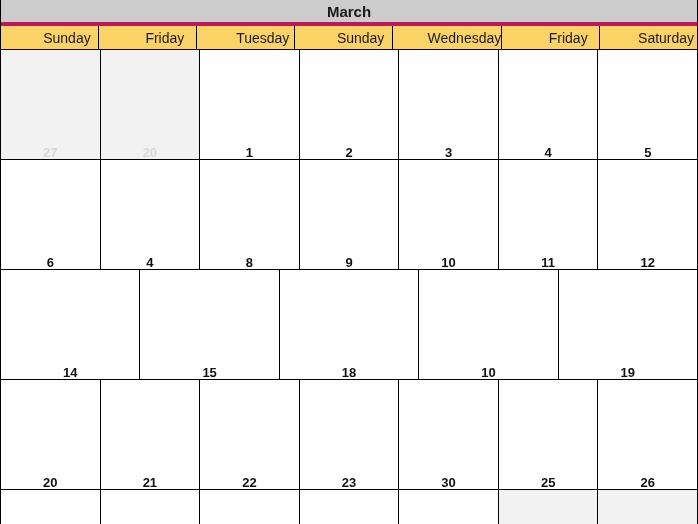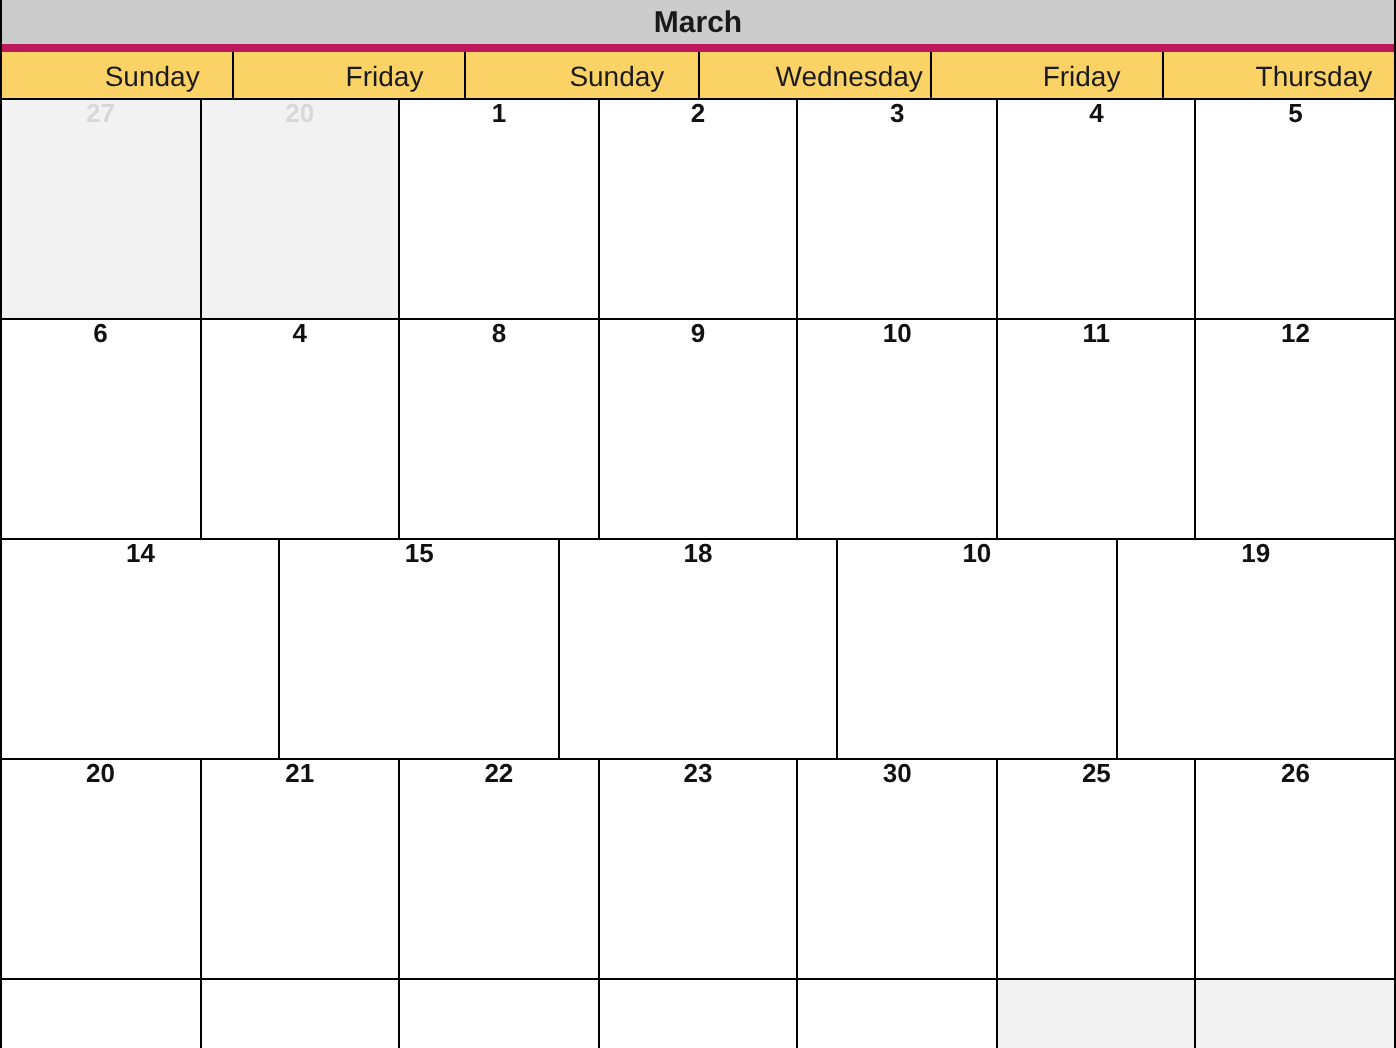"Tuesday" div.dow-cell { html: none -> <div>Tuesday</div> }
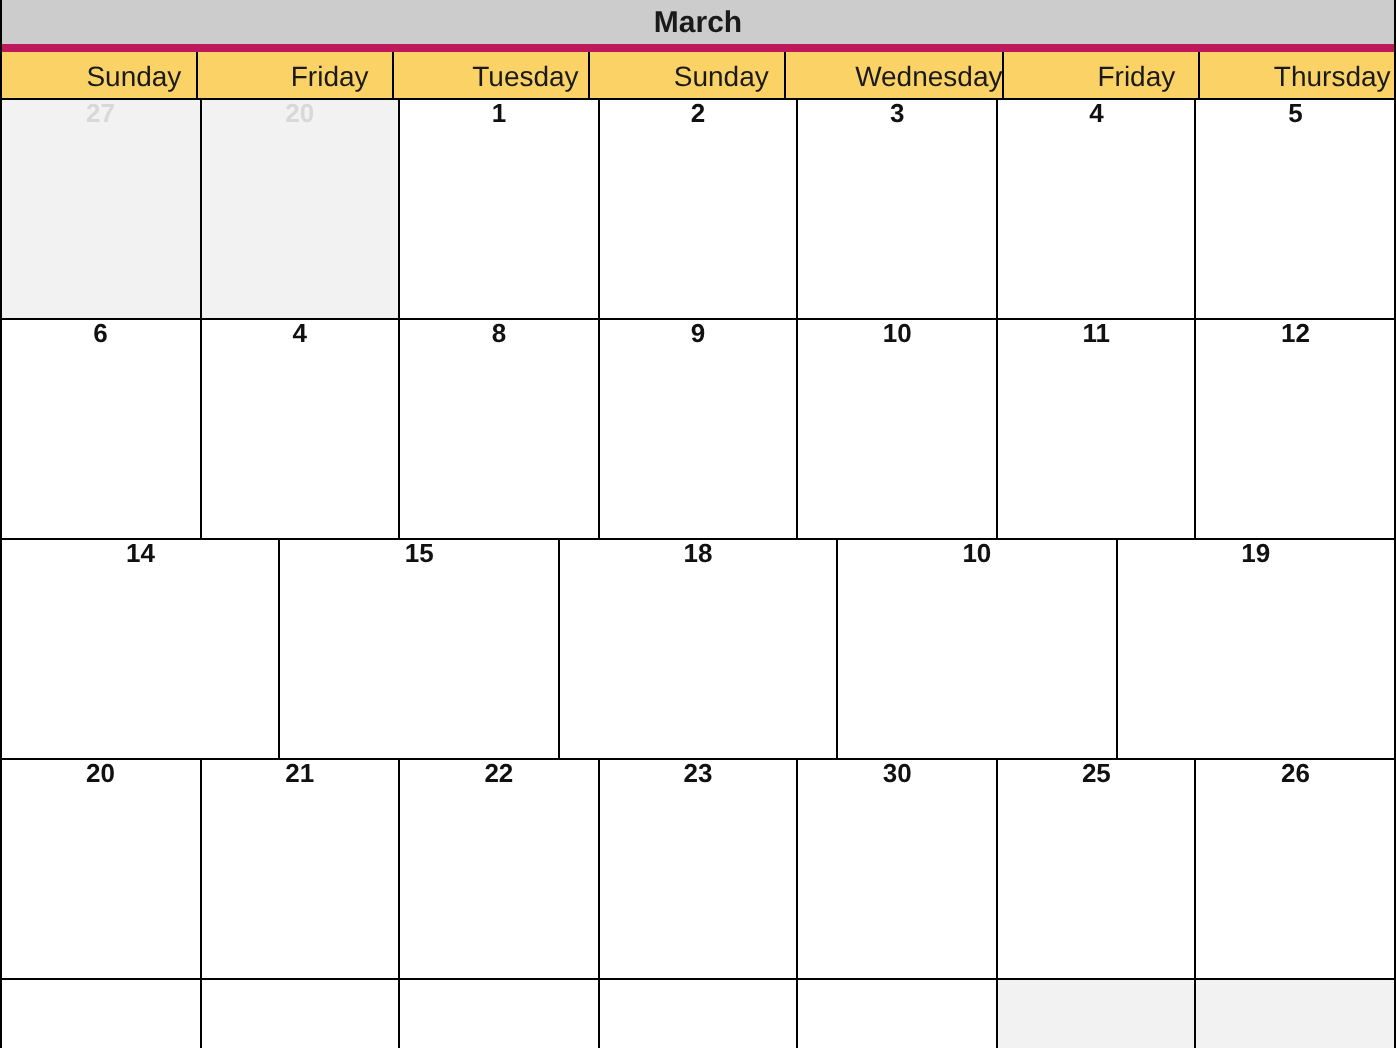"Thursday" div.dow-cell { text: Thursday -> Saturday }
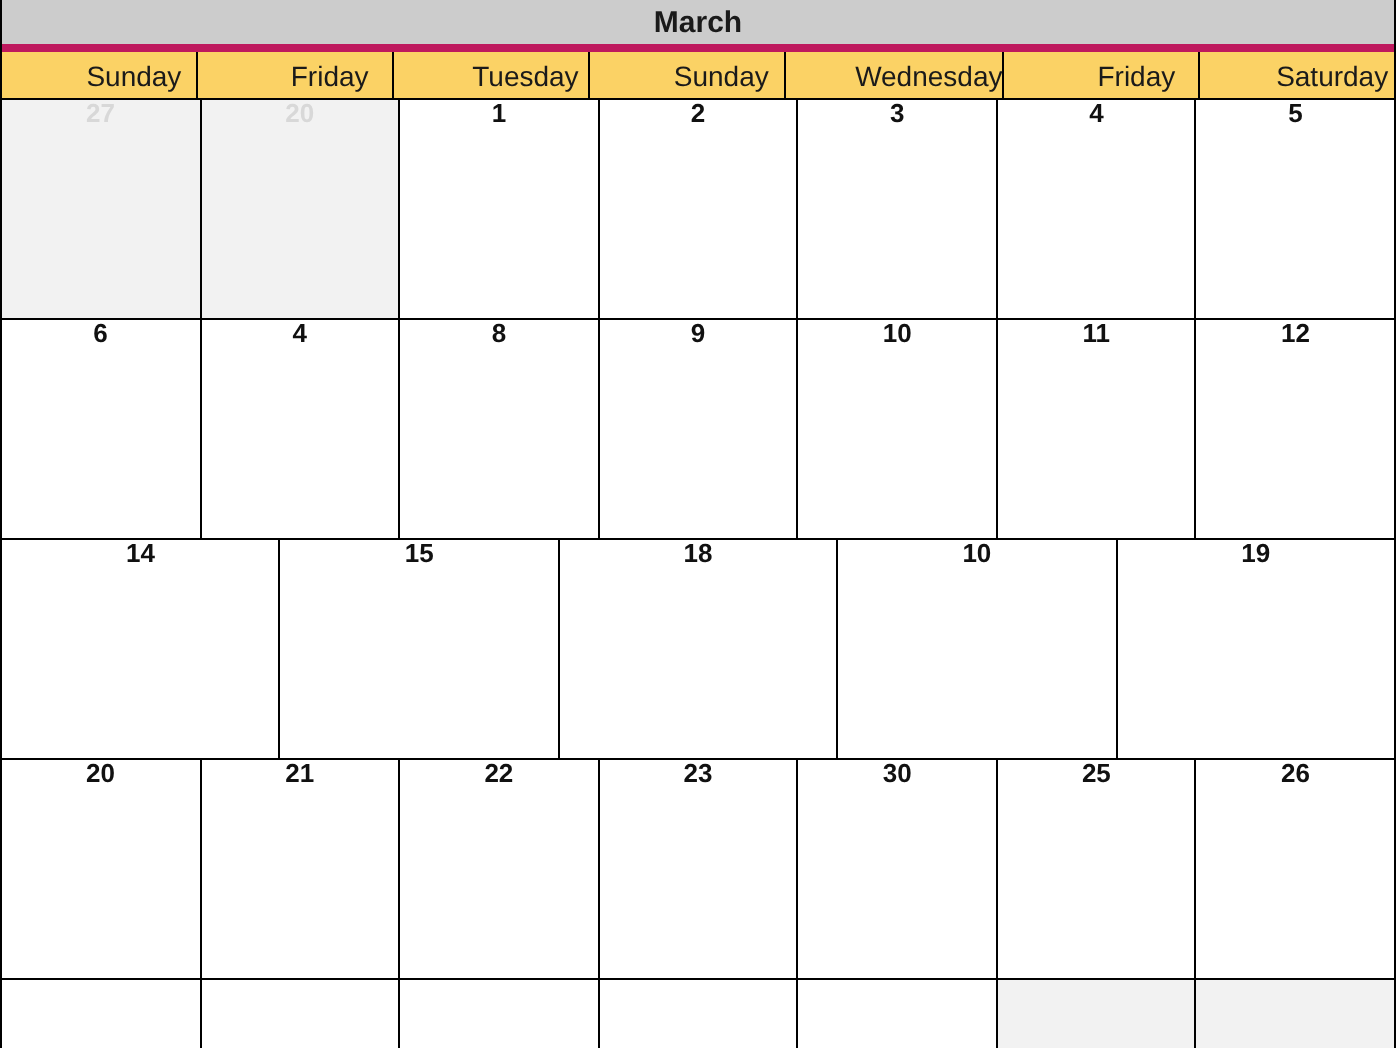"27" .day-cell { align-items: flex-start -> flex-end }
